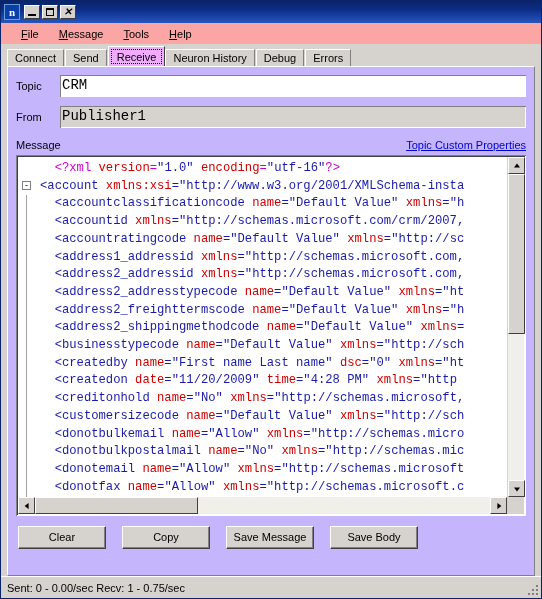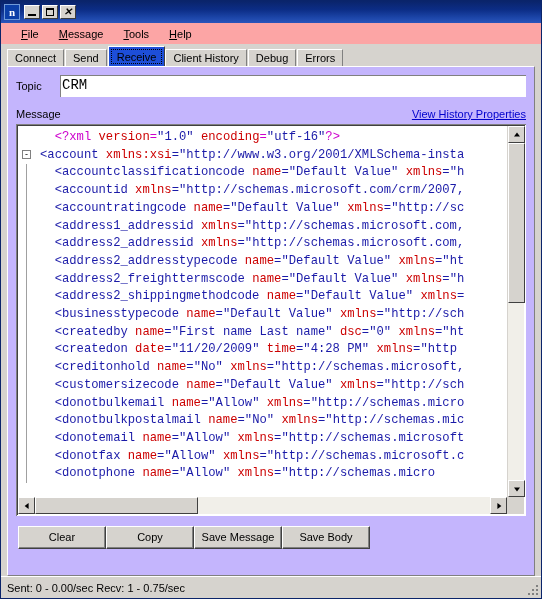"Receive" .tab.selected { background: #1d4ed8 -> #f0abfc }
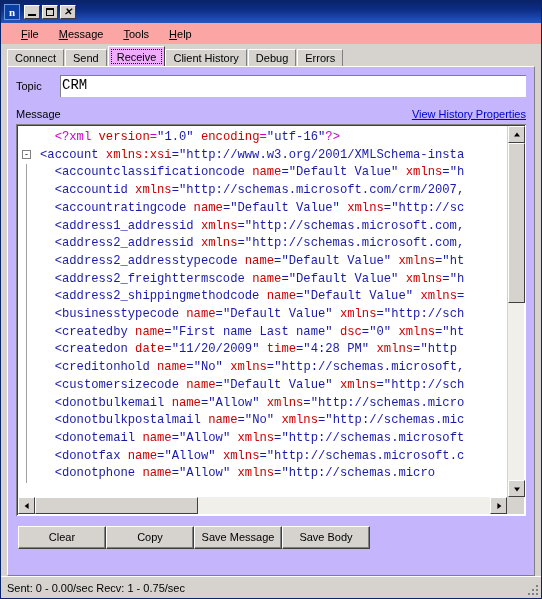"Client History" span { text: Client -> Neuron }
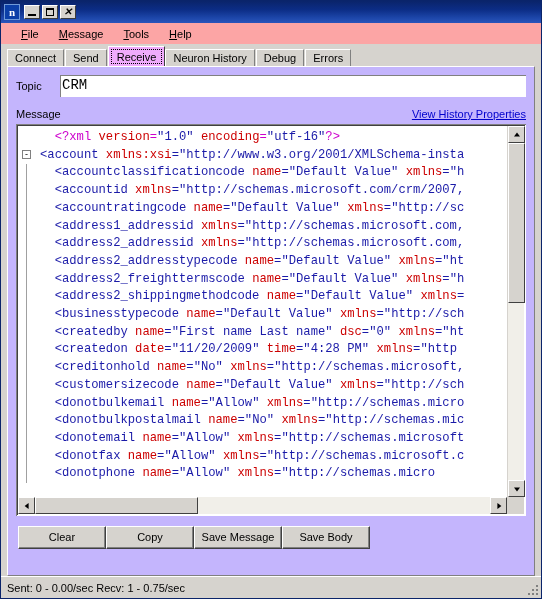"From" div.fieldrow { html: none -> <div> <div>From</div> <div>Publisher1</div> </div> }
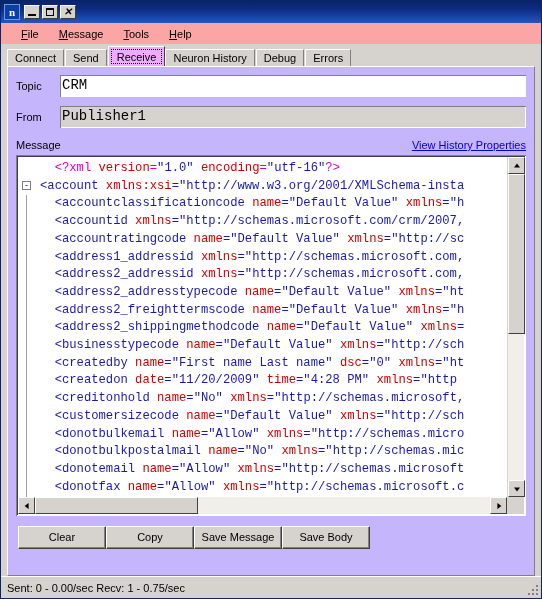"View History Properties" div.msglink { text: View History -> Topic Custom }
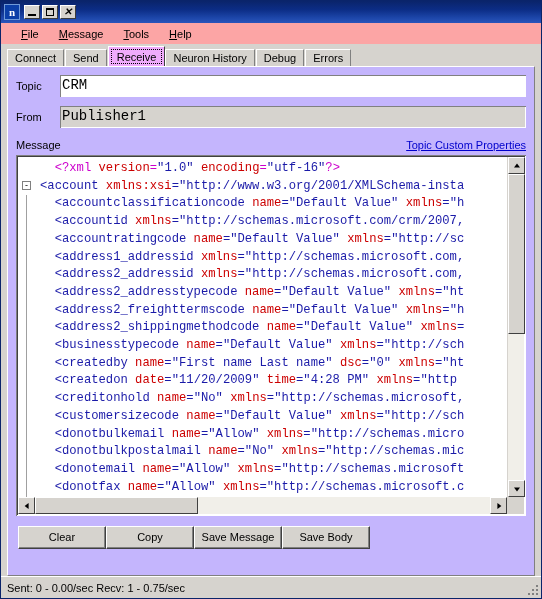"Clear" .buttonrow { gap: 0 -> 16px }
